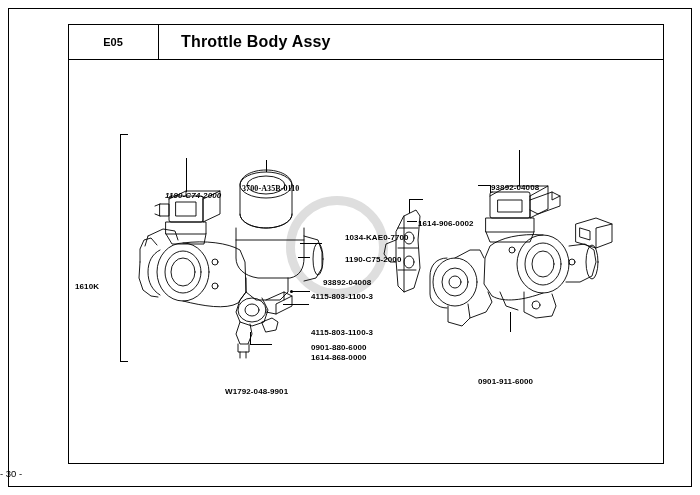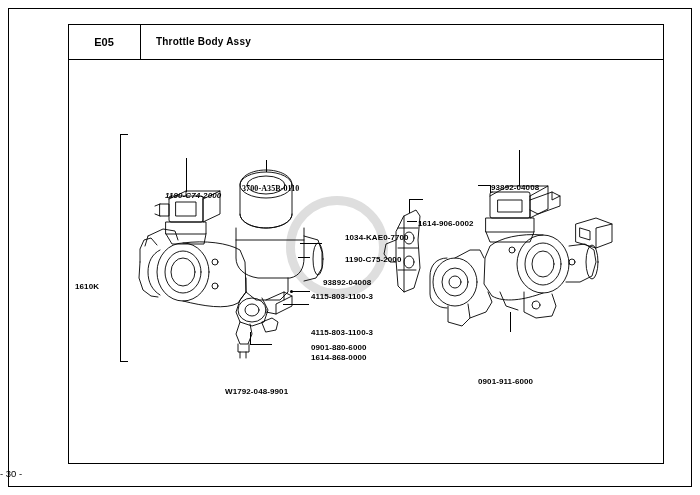"E05" .title-code-cell { width: 73px -> 91px }
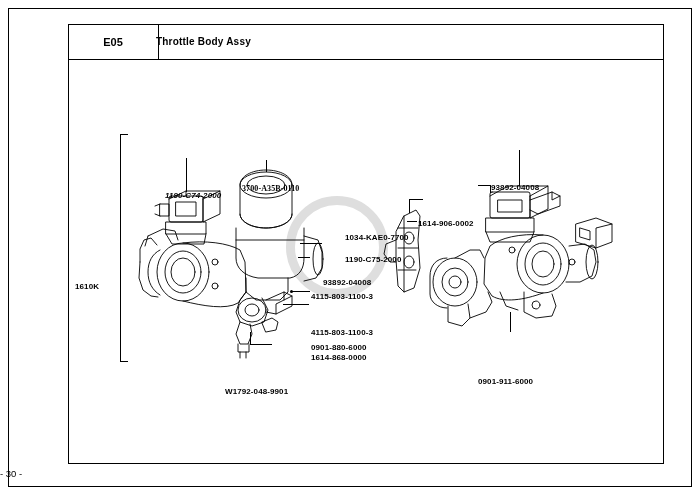"Throttle Body Assy" .title-text { font-size: 10px -> 16px; left: 88px -> 113px }
